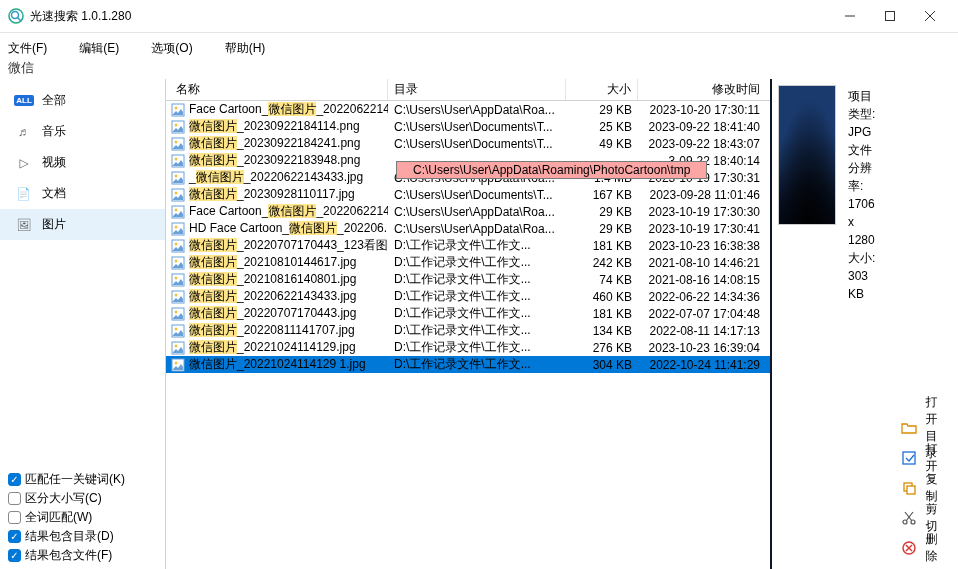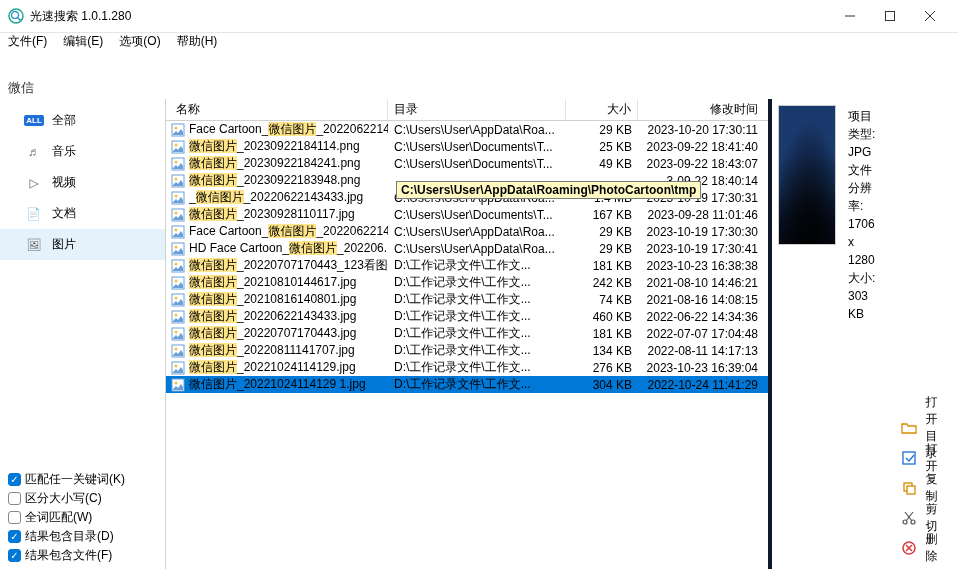"文件(F)" .menubar { align-items: flex-start -> flex-end; gap: 16px -> 32px }
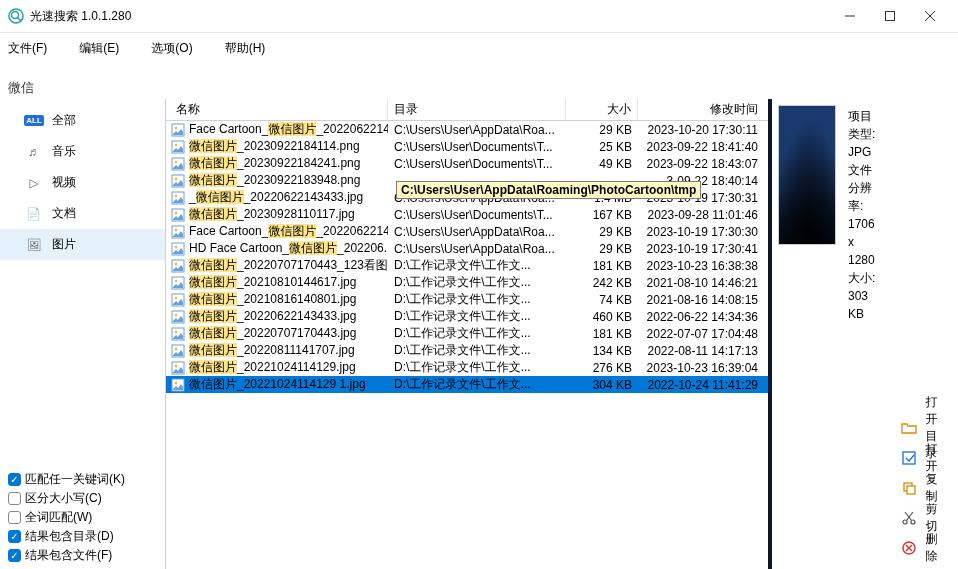"微信" .searchbar { margin-top: 20px -> none }
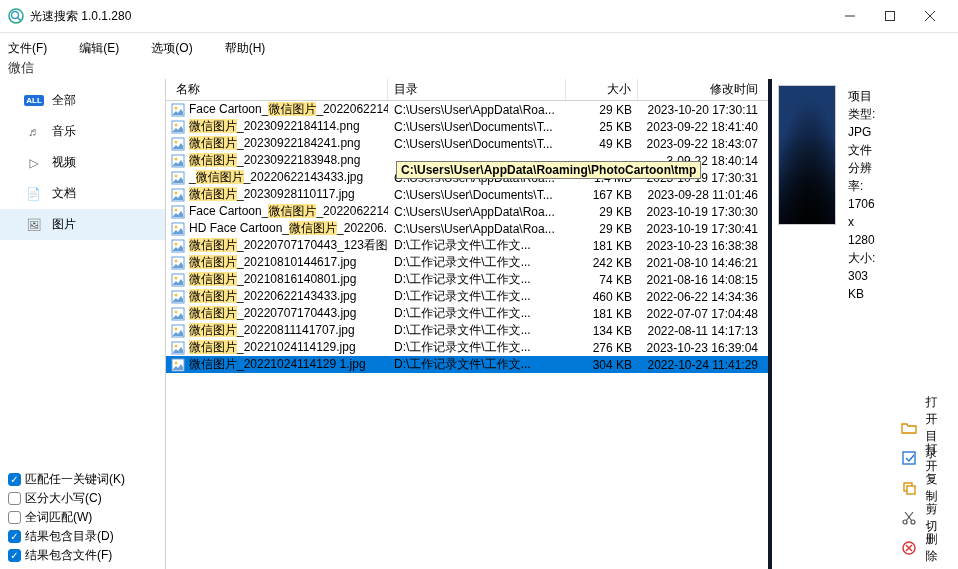"名称" .center { border-right: 4px solid #0f172a -> 2px solid #0f172a }
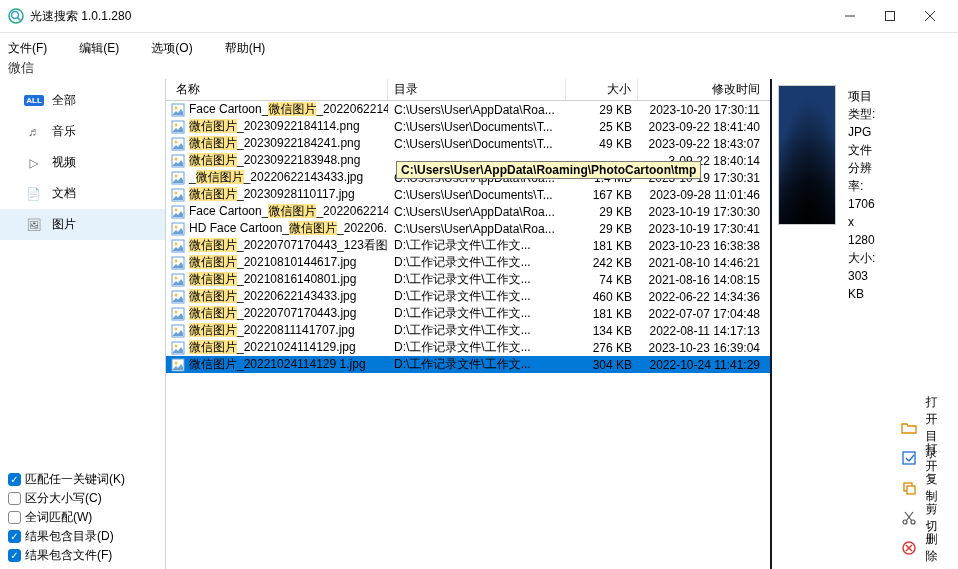"ALL" .side-item { padding: 0 26px -> 0 16px }
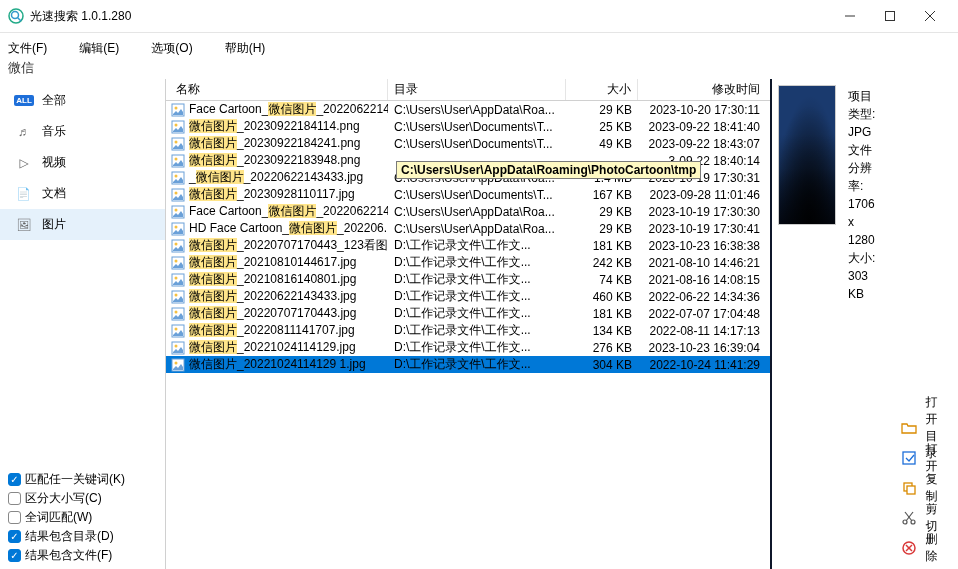"C:\Users\User\AppData\Roaming\PhotoCarto" .tooltip { background: #fef9c3 -> #fca5a5; font-weight: bold -> none; padding: 1px 4px -> 1px 16px }
